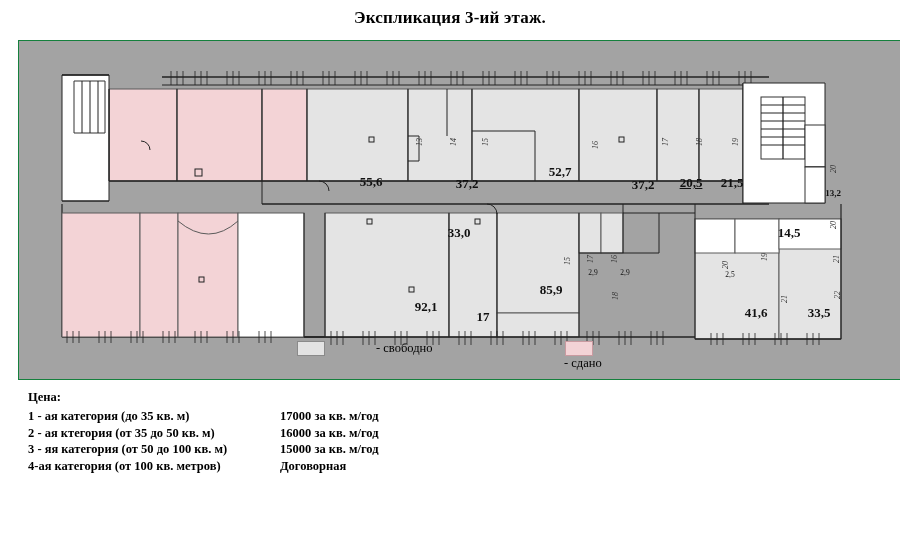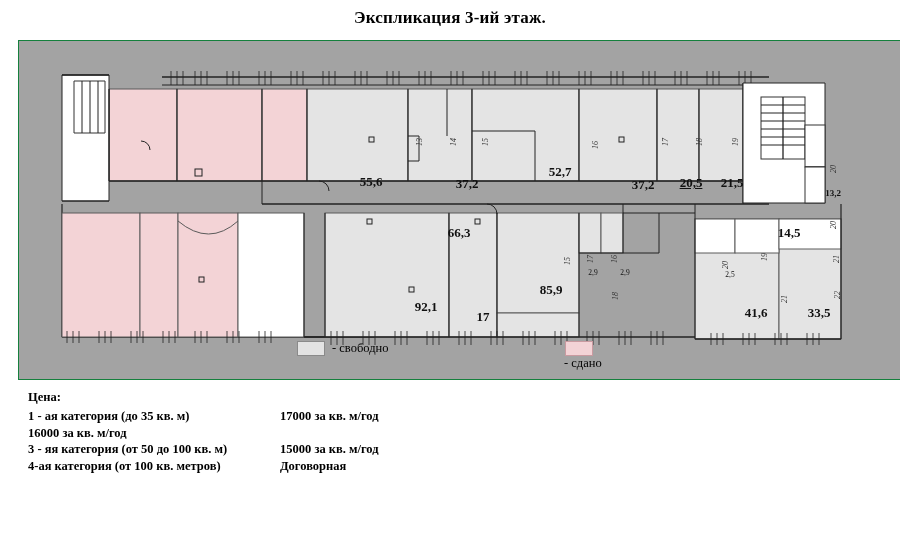"66,3" div.room-label { text: 66,3 -> 33,0 }
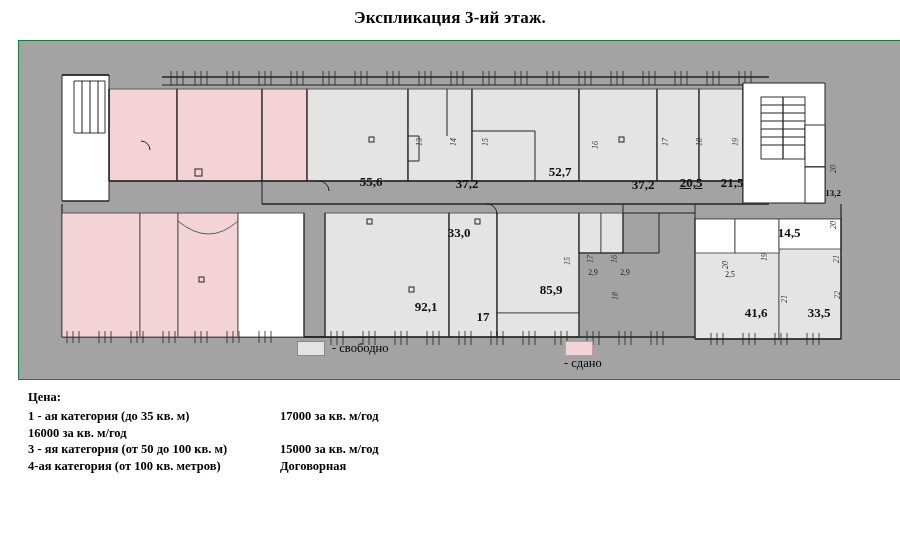"- свободно" div.legend-item { gap: none -> 44px }
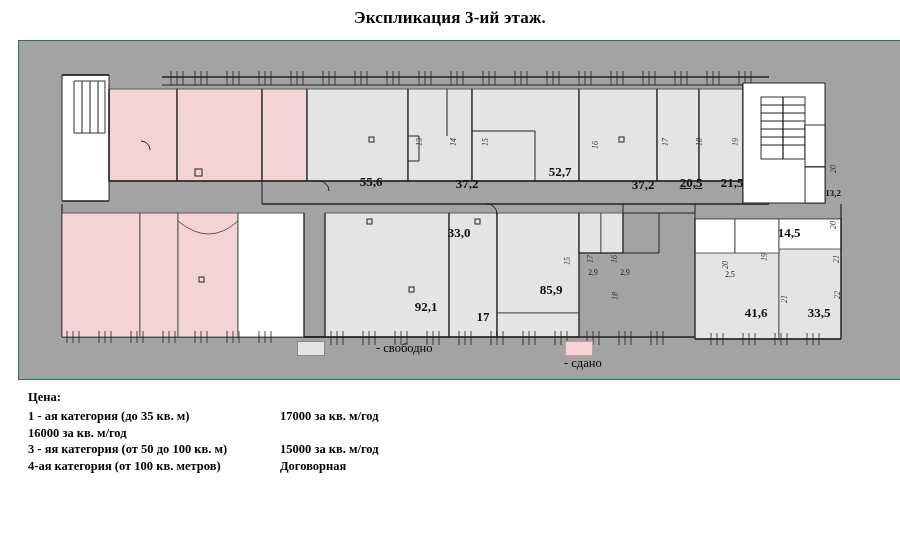"2 - ая ктегория (от" span.price-cat { html: none -> <span>2 - ая ктегория (от 35 до 50 кв. м)</span> }
